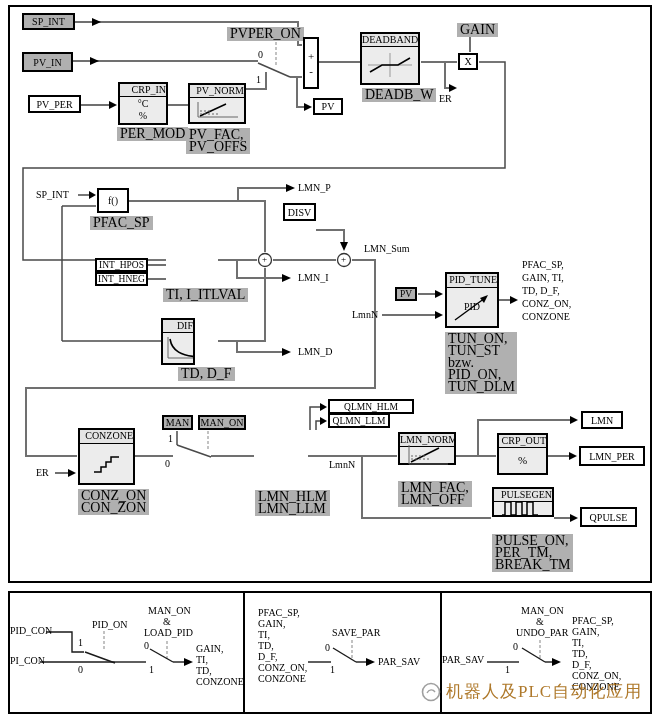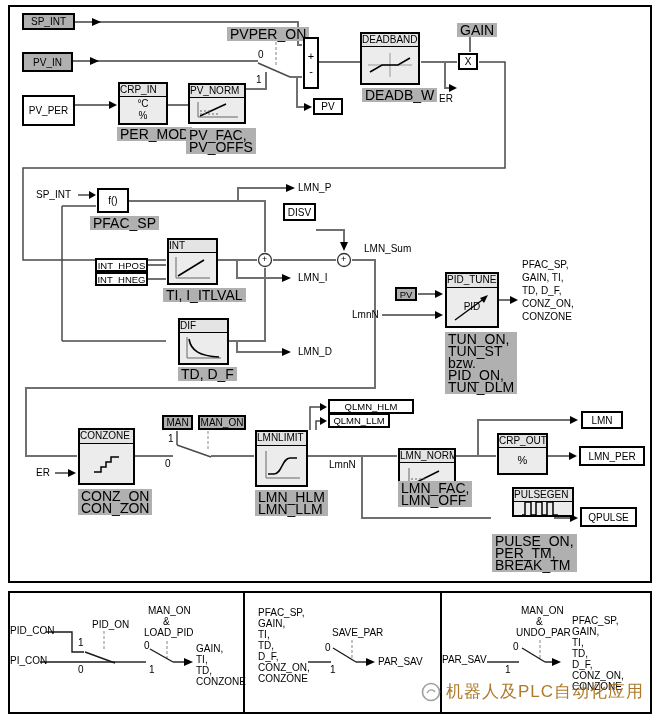"SP_INT" #fig { font-family: Liberation Sans, sans-serif -> Liberation Serif, serif }
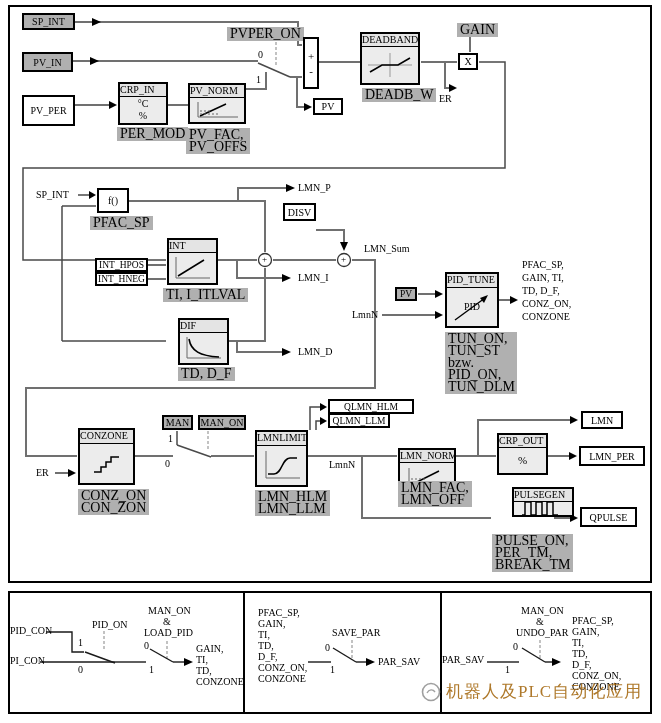"DEADBAND" .blk .hd { text-align: left -> right }
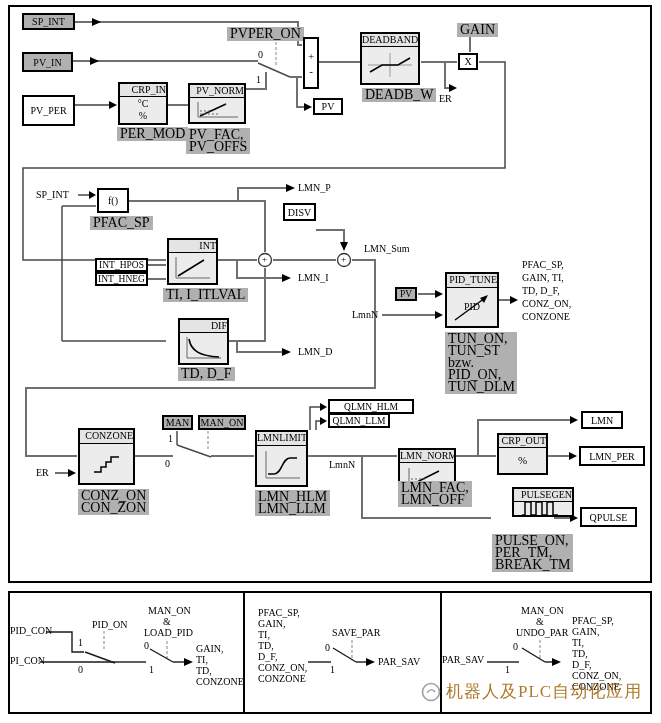"PV_PER" div.obox { height: 31px -> 18px; left: 22px -> 28px }
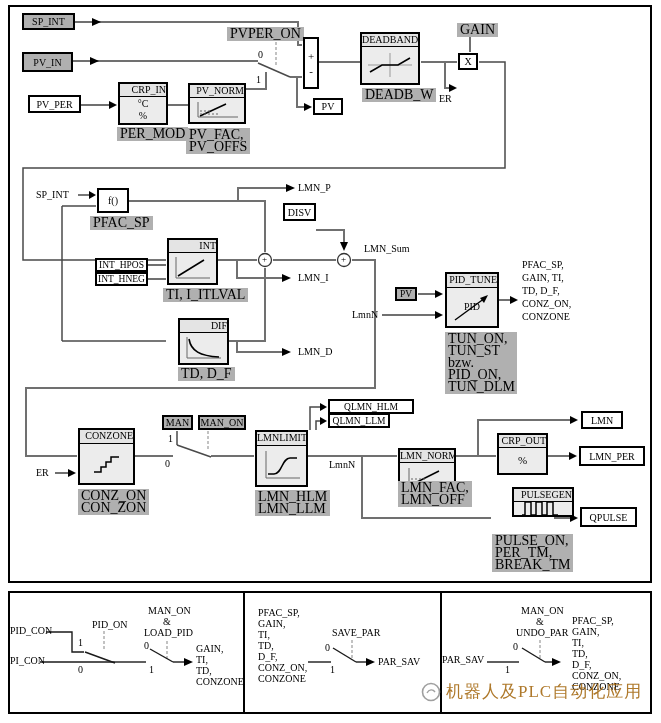"INT" div.blk { html: <div> <div>INT</div> <div> <svg> <path></path> <path></path> </svg> </div> </div> -> none }
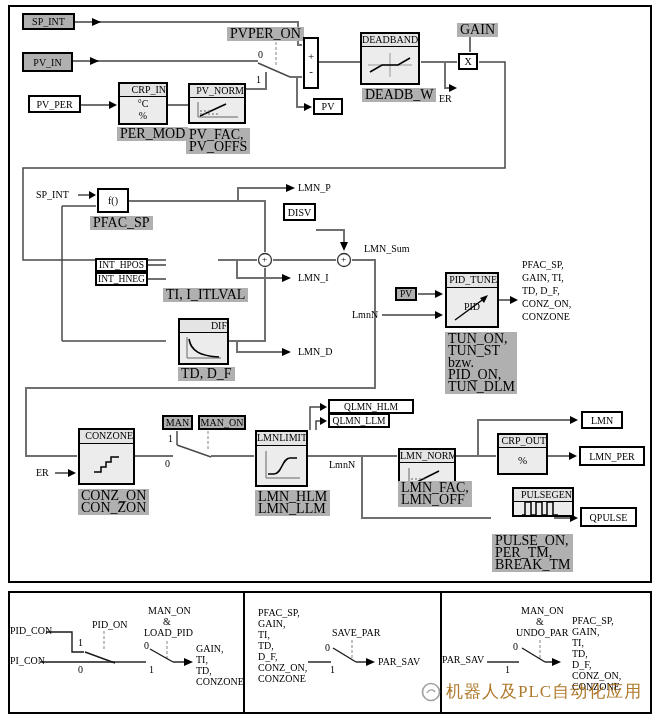"DIF" div.blk { left: 178px -> 161px; width: 51px -> 34px }
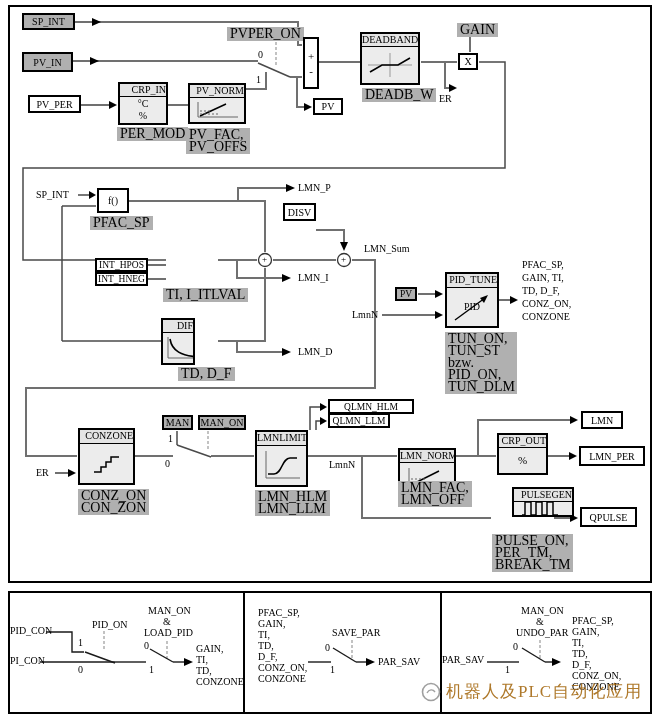"LMNLIMIT" div.blk { html: <div> <div>LMNLIMIT</div> <div> <svg> <path></path> <path></path> </svg> </div> </div> -> none }
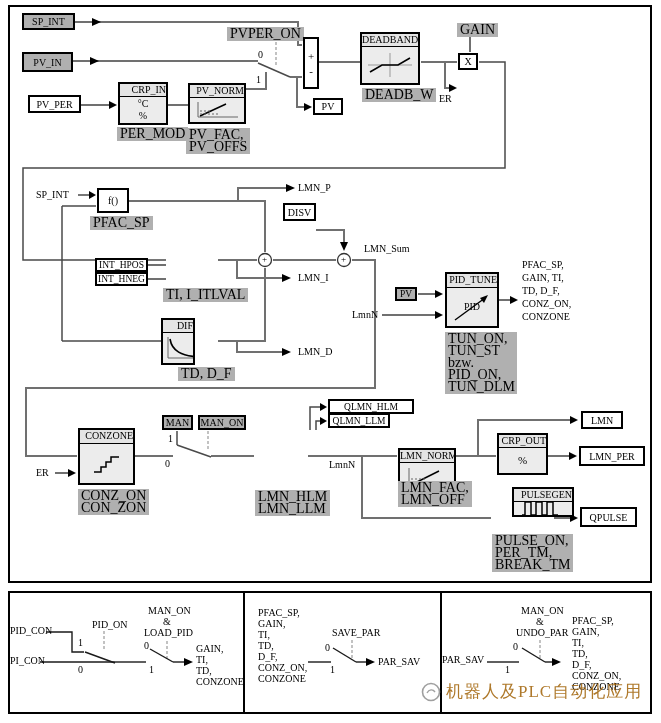"LMN_NORM" div.blk { height: 47px -> 33px; top: 448px -> 432px }
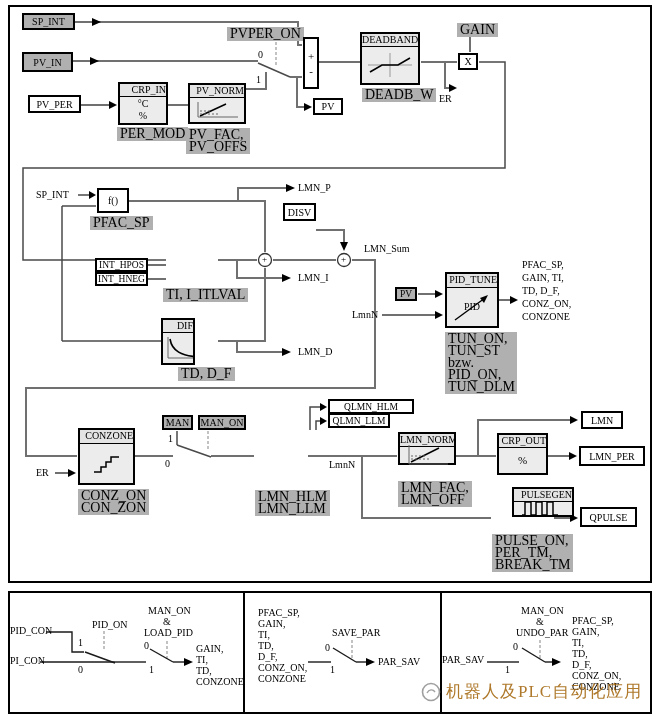"PULSEGEN" div.blk { left: 512px -> 492px }
